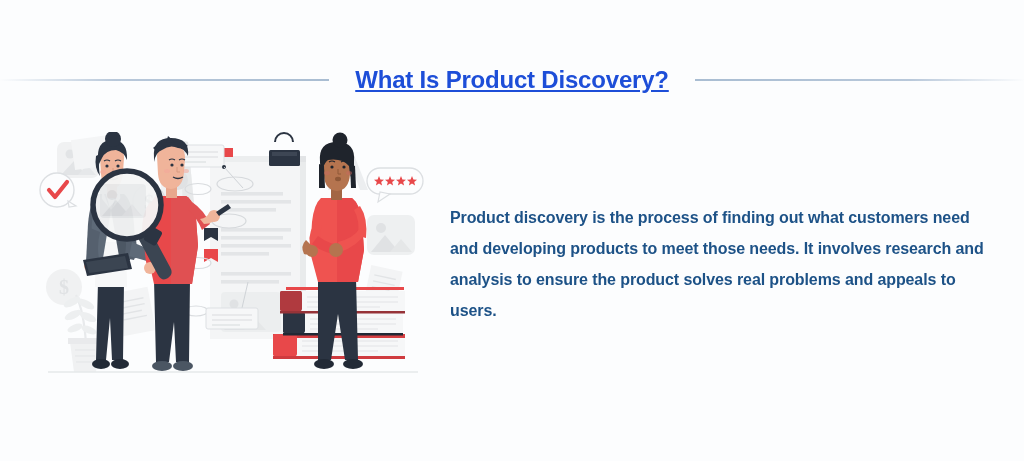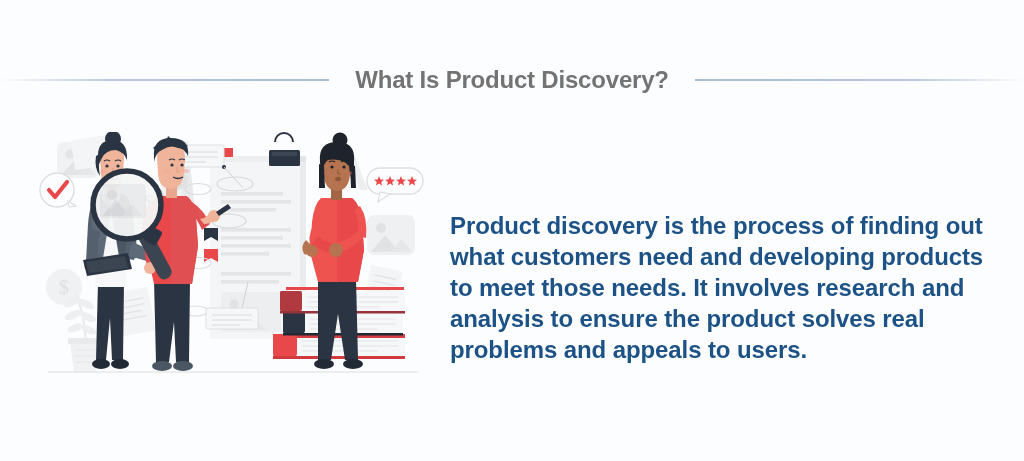"What Is Product Discovery?" .page-title { color: #737373 -> #1d4ed8; text-decoration: none -> underline }
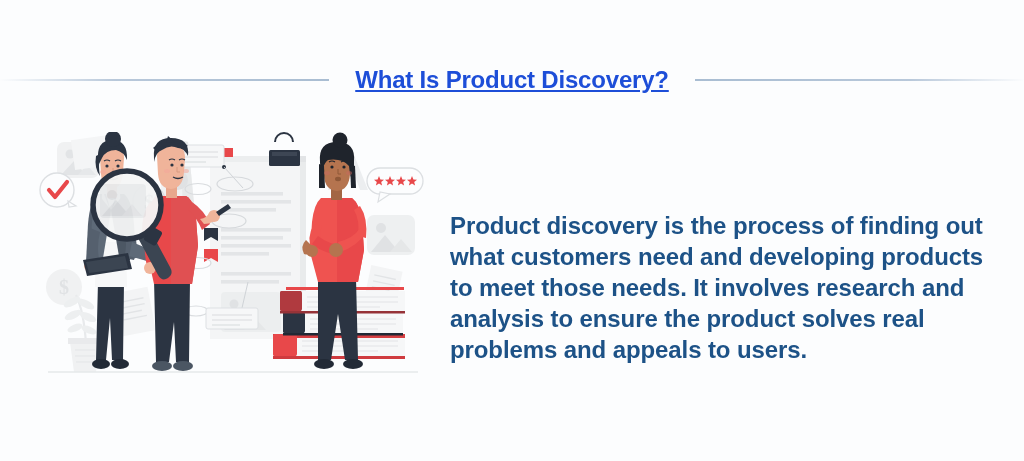"Product discovery is the process" .body-copy { font-size: 24px -> 16px }
